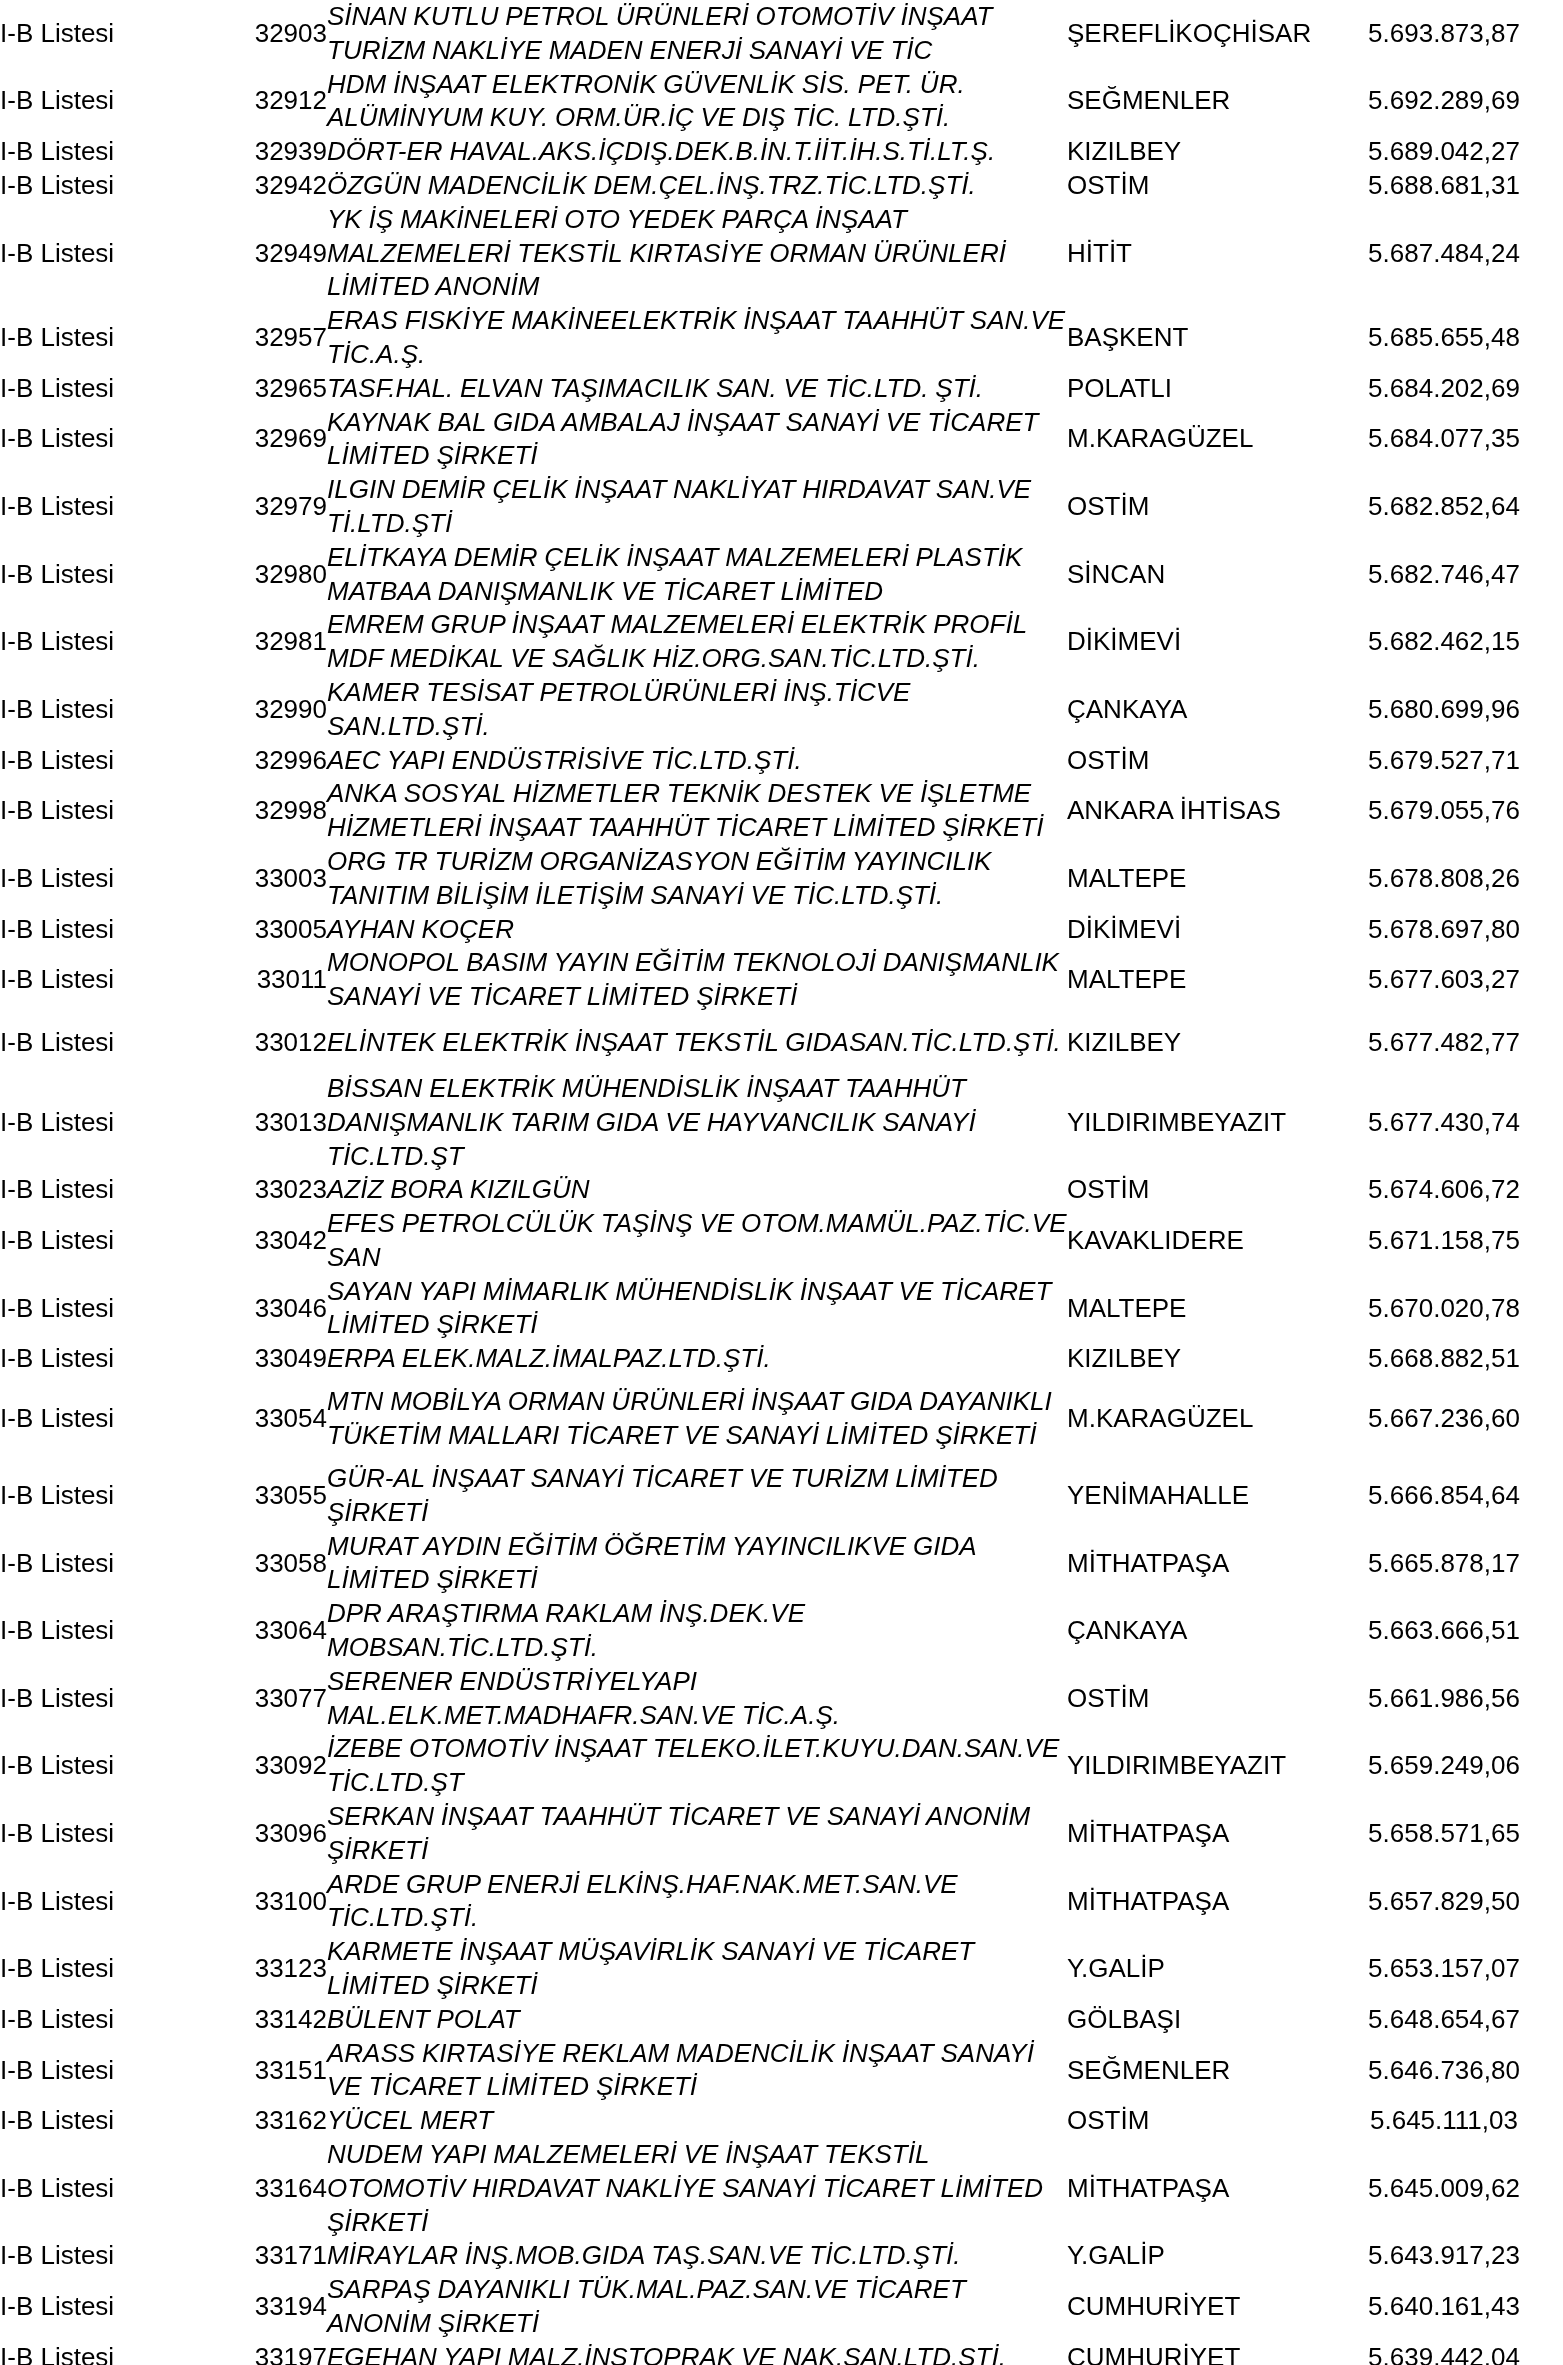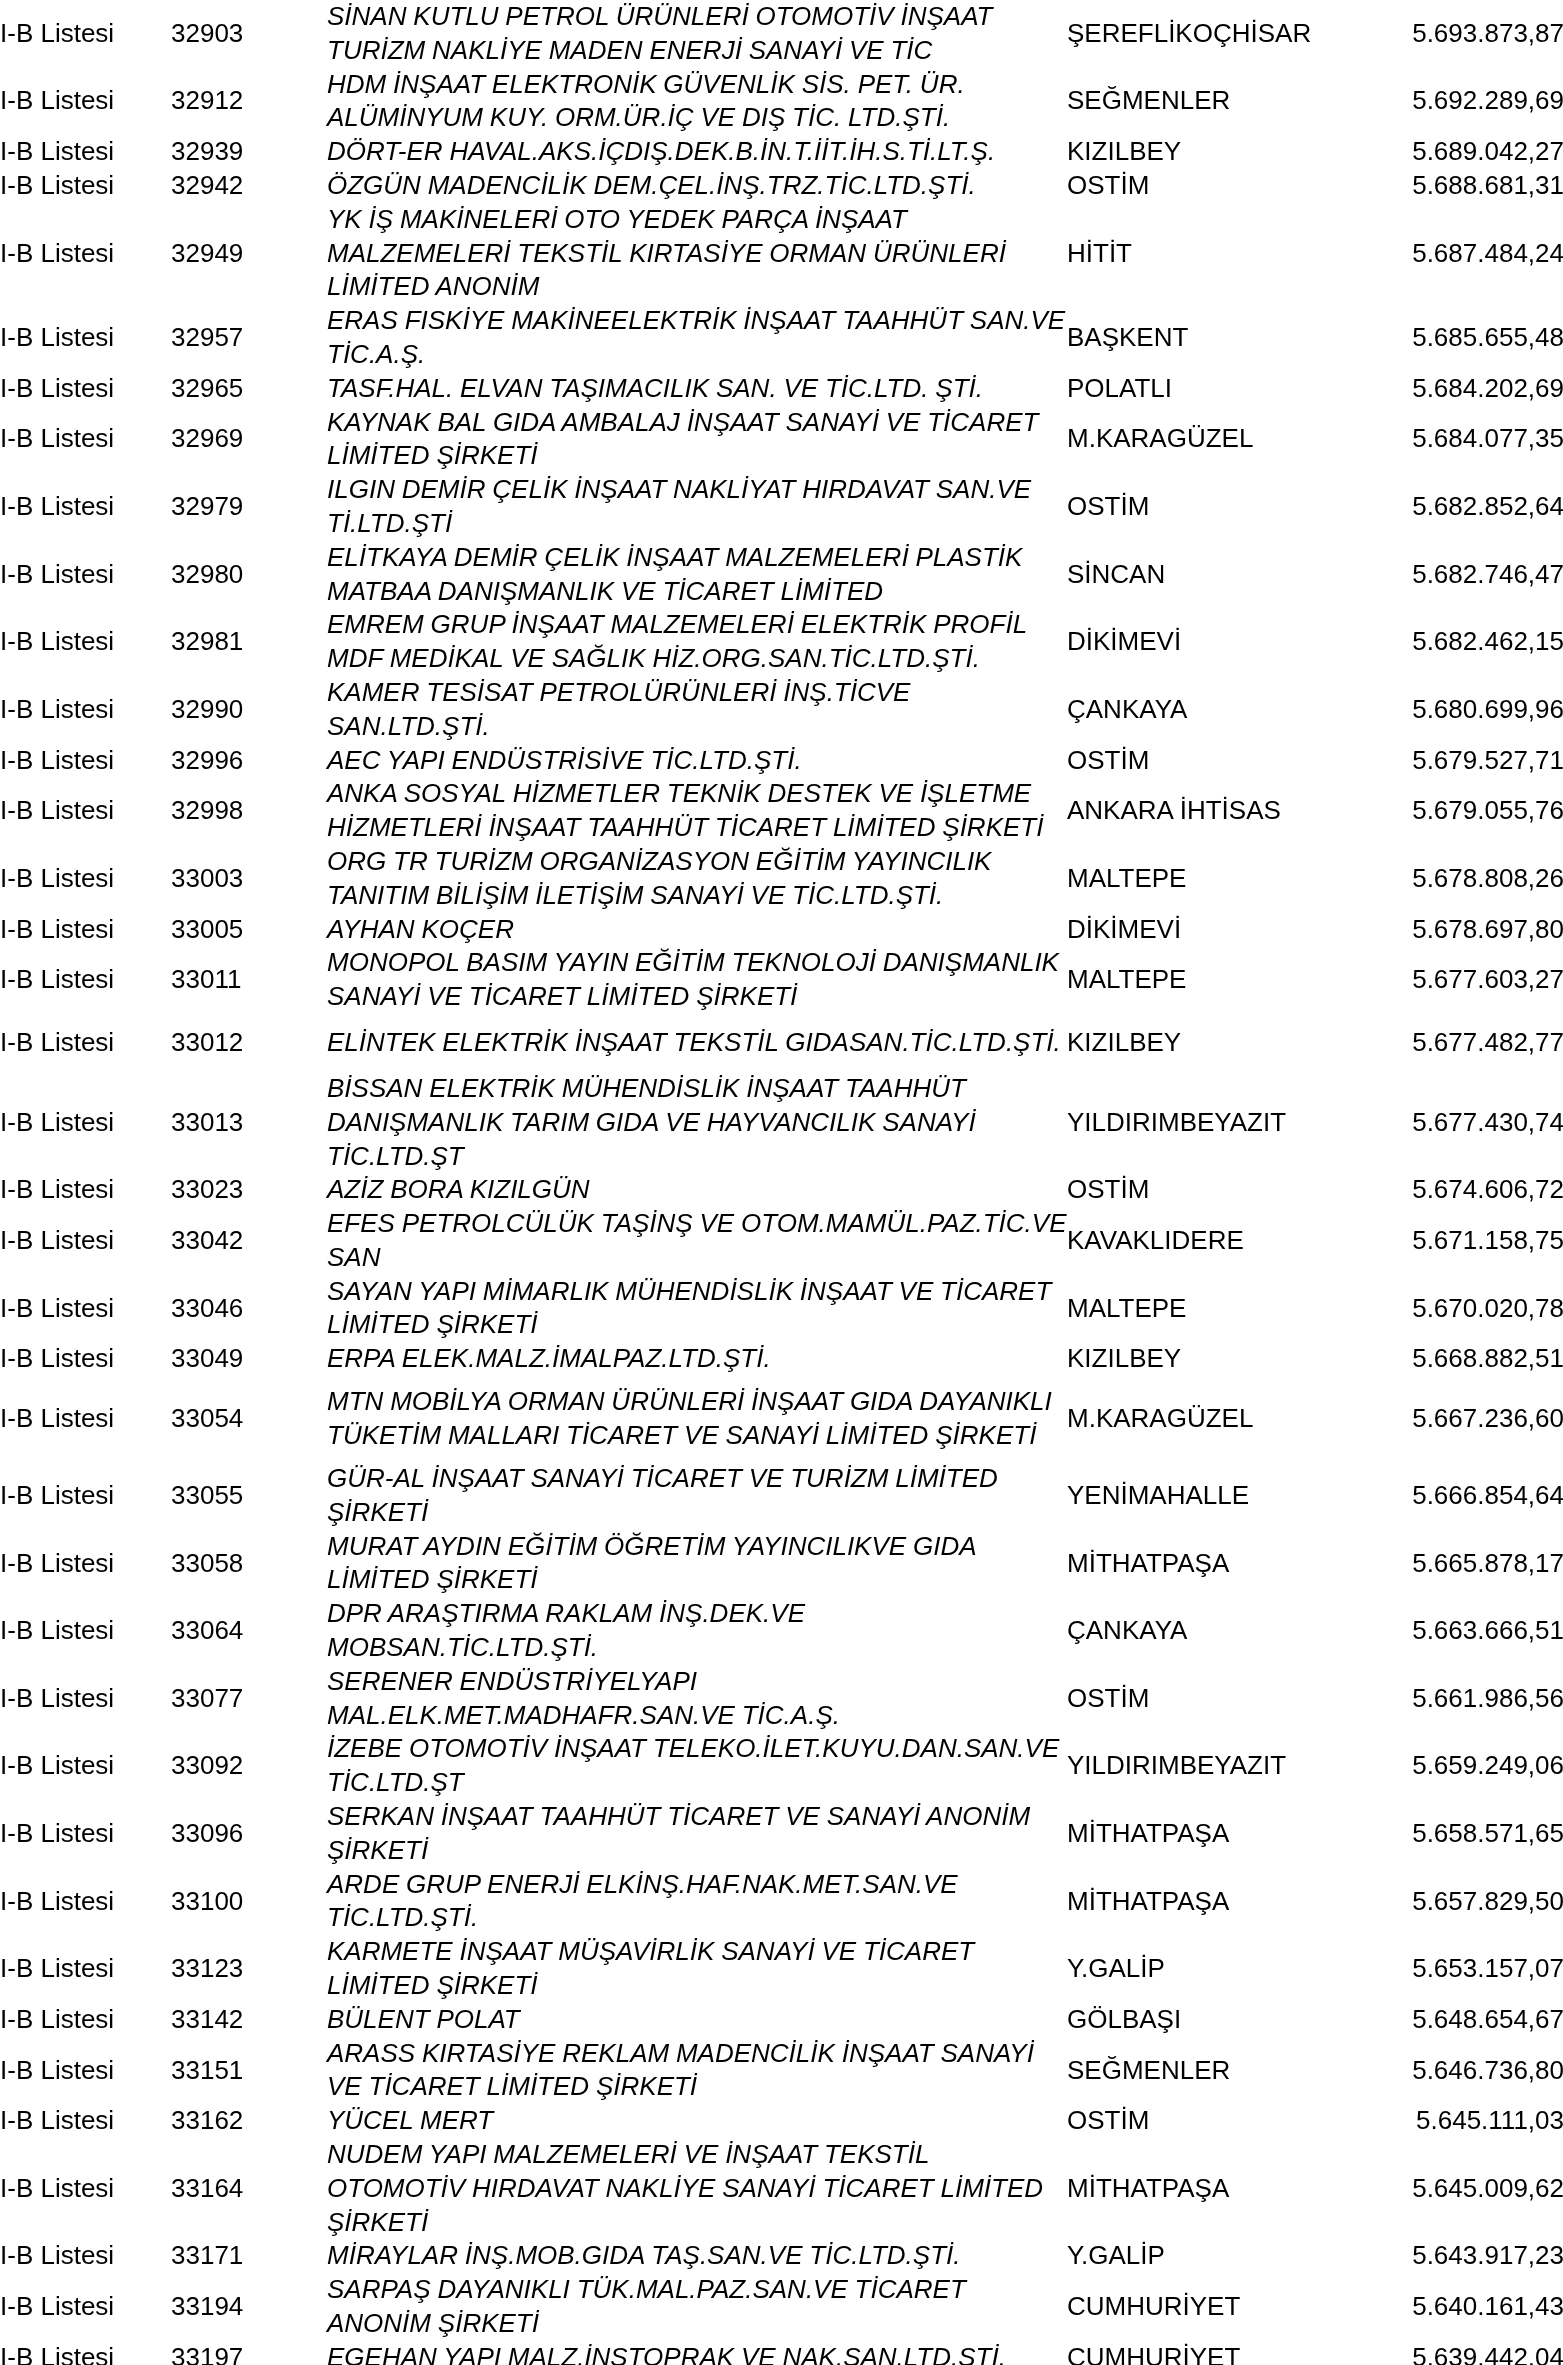"32903" td.cell-code { text-align: left -> right }
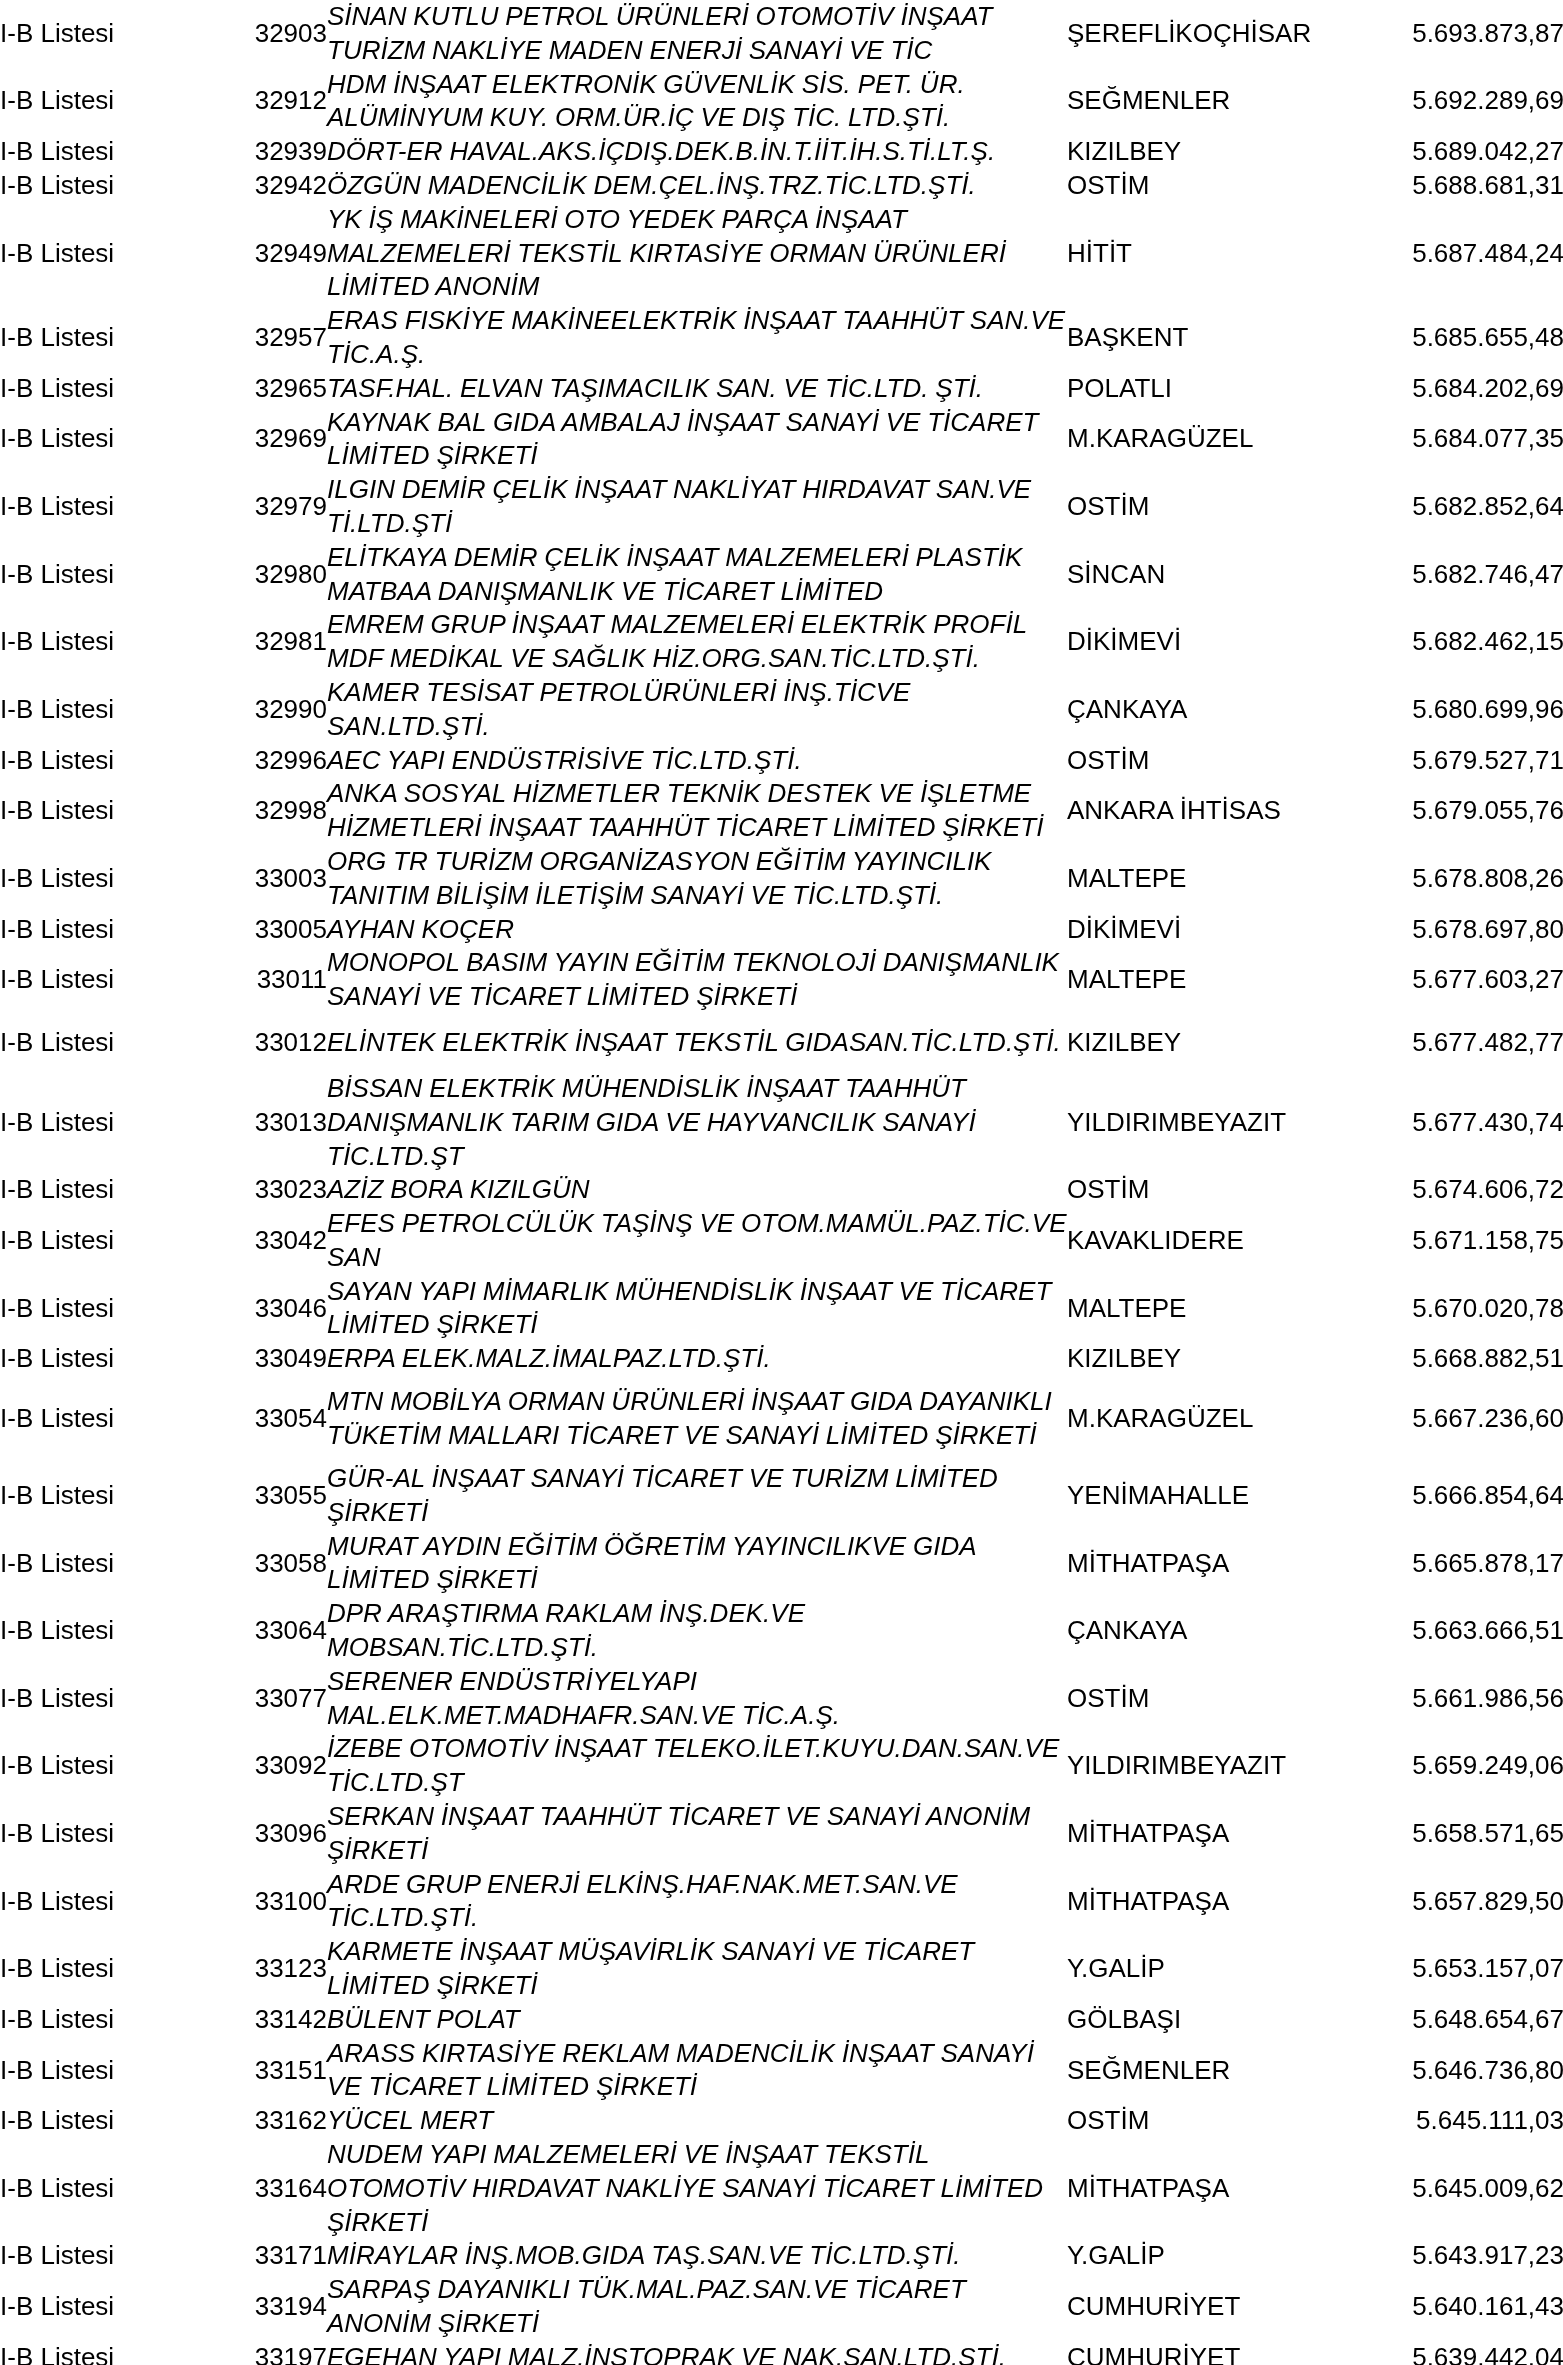"5.693.873,87" td.cell-amount { text-align: right -> center }
